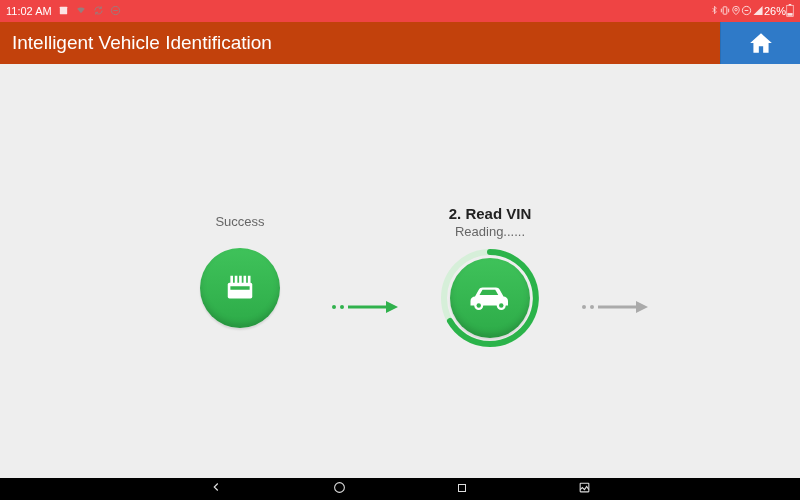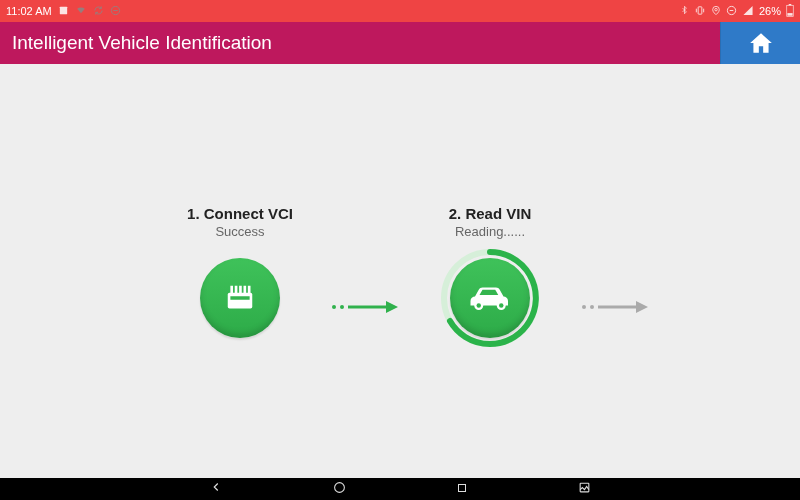"26%" .status-right { gap: 5px -> none }
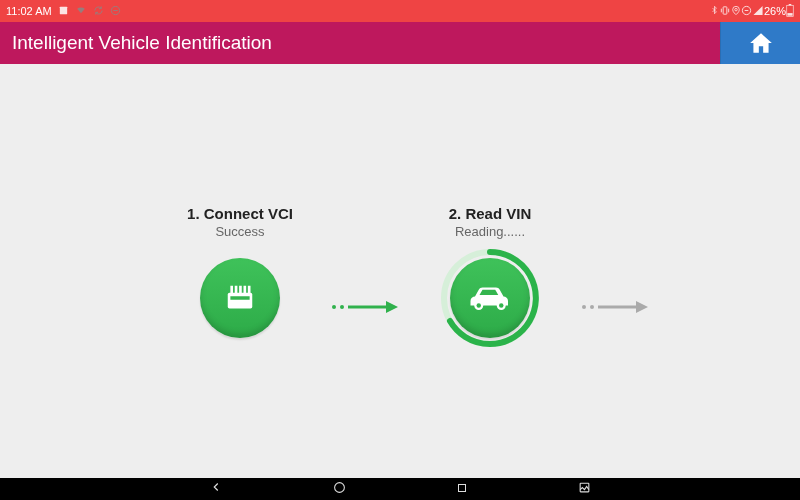"Intelligent Vehicle Identification" .title-bar { background: #be185d -> #c2410c }
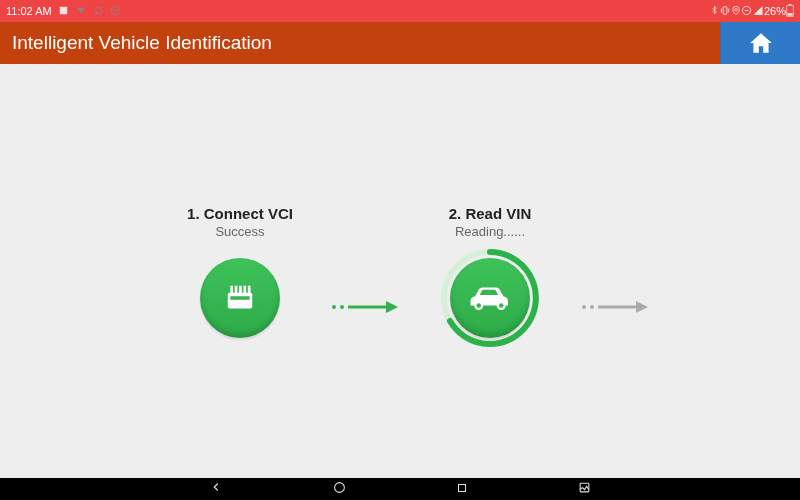"1. Connect VCI" div.step-title { html: <div>1. Connect VCI</div> -> none }
